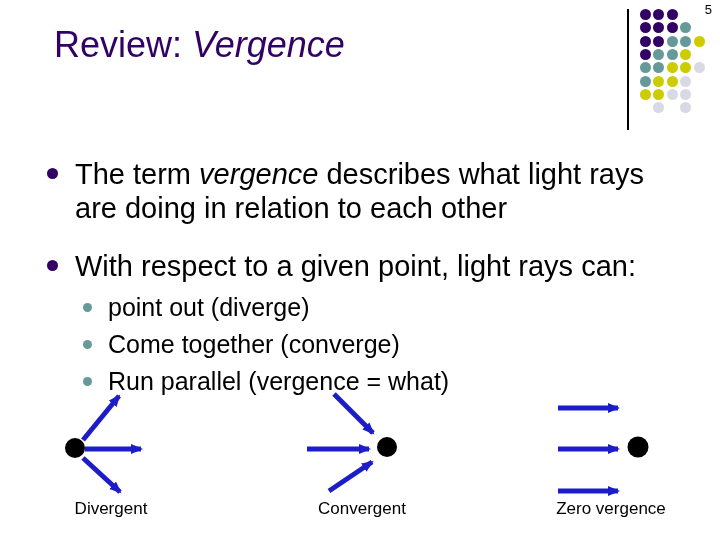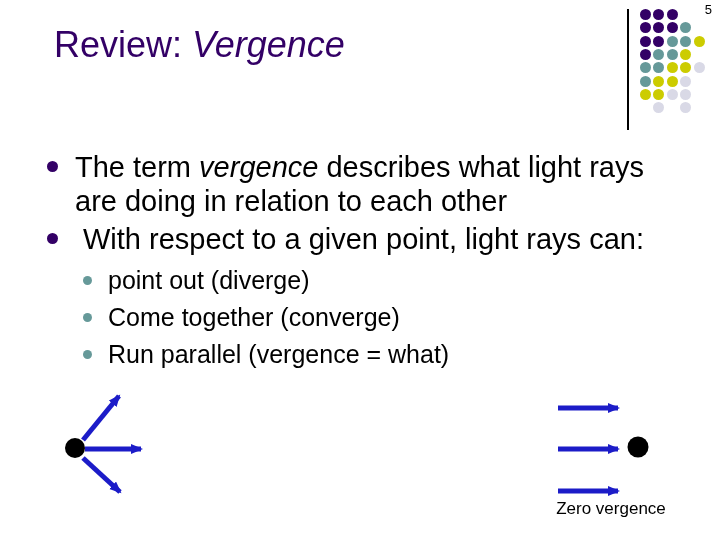"The term vergence describes what" .b-main { margin-top: 4px -> 11px }
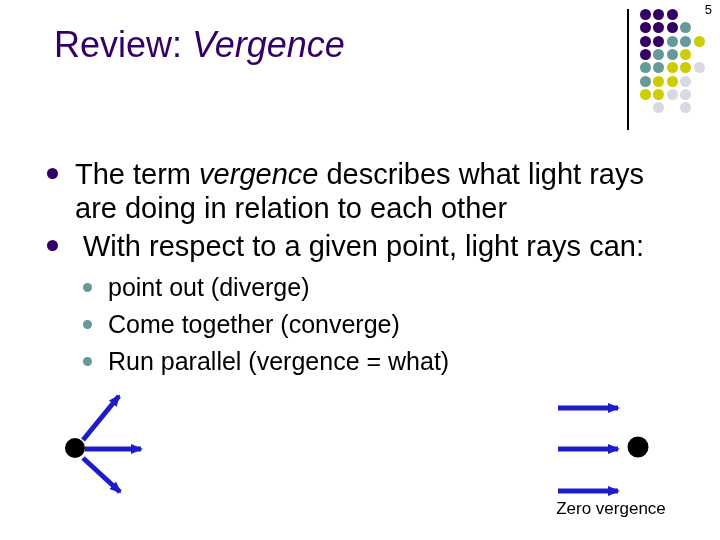"With respect to a given" .b-main + .b-main { gap: 8px -> none; margin-top: 4px -> 24px }
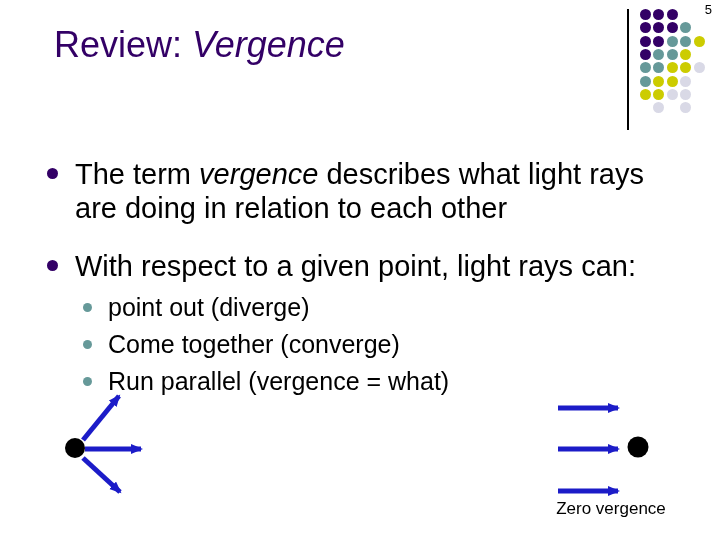"Divergent" div.diag-label { html: none -> <div>Divergent</div> }
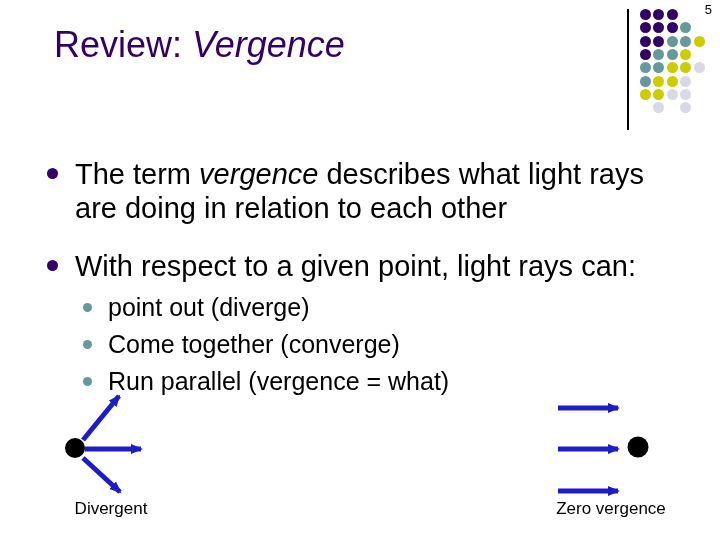"Convergent" div.diagram { html: none -> <div> <svg> <line></line> <line></line> <line></line> <circle></circle> </svg> <div>Convergent</div> </div> }
